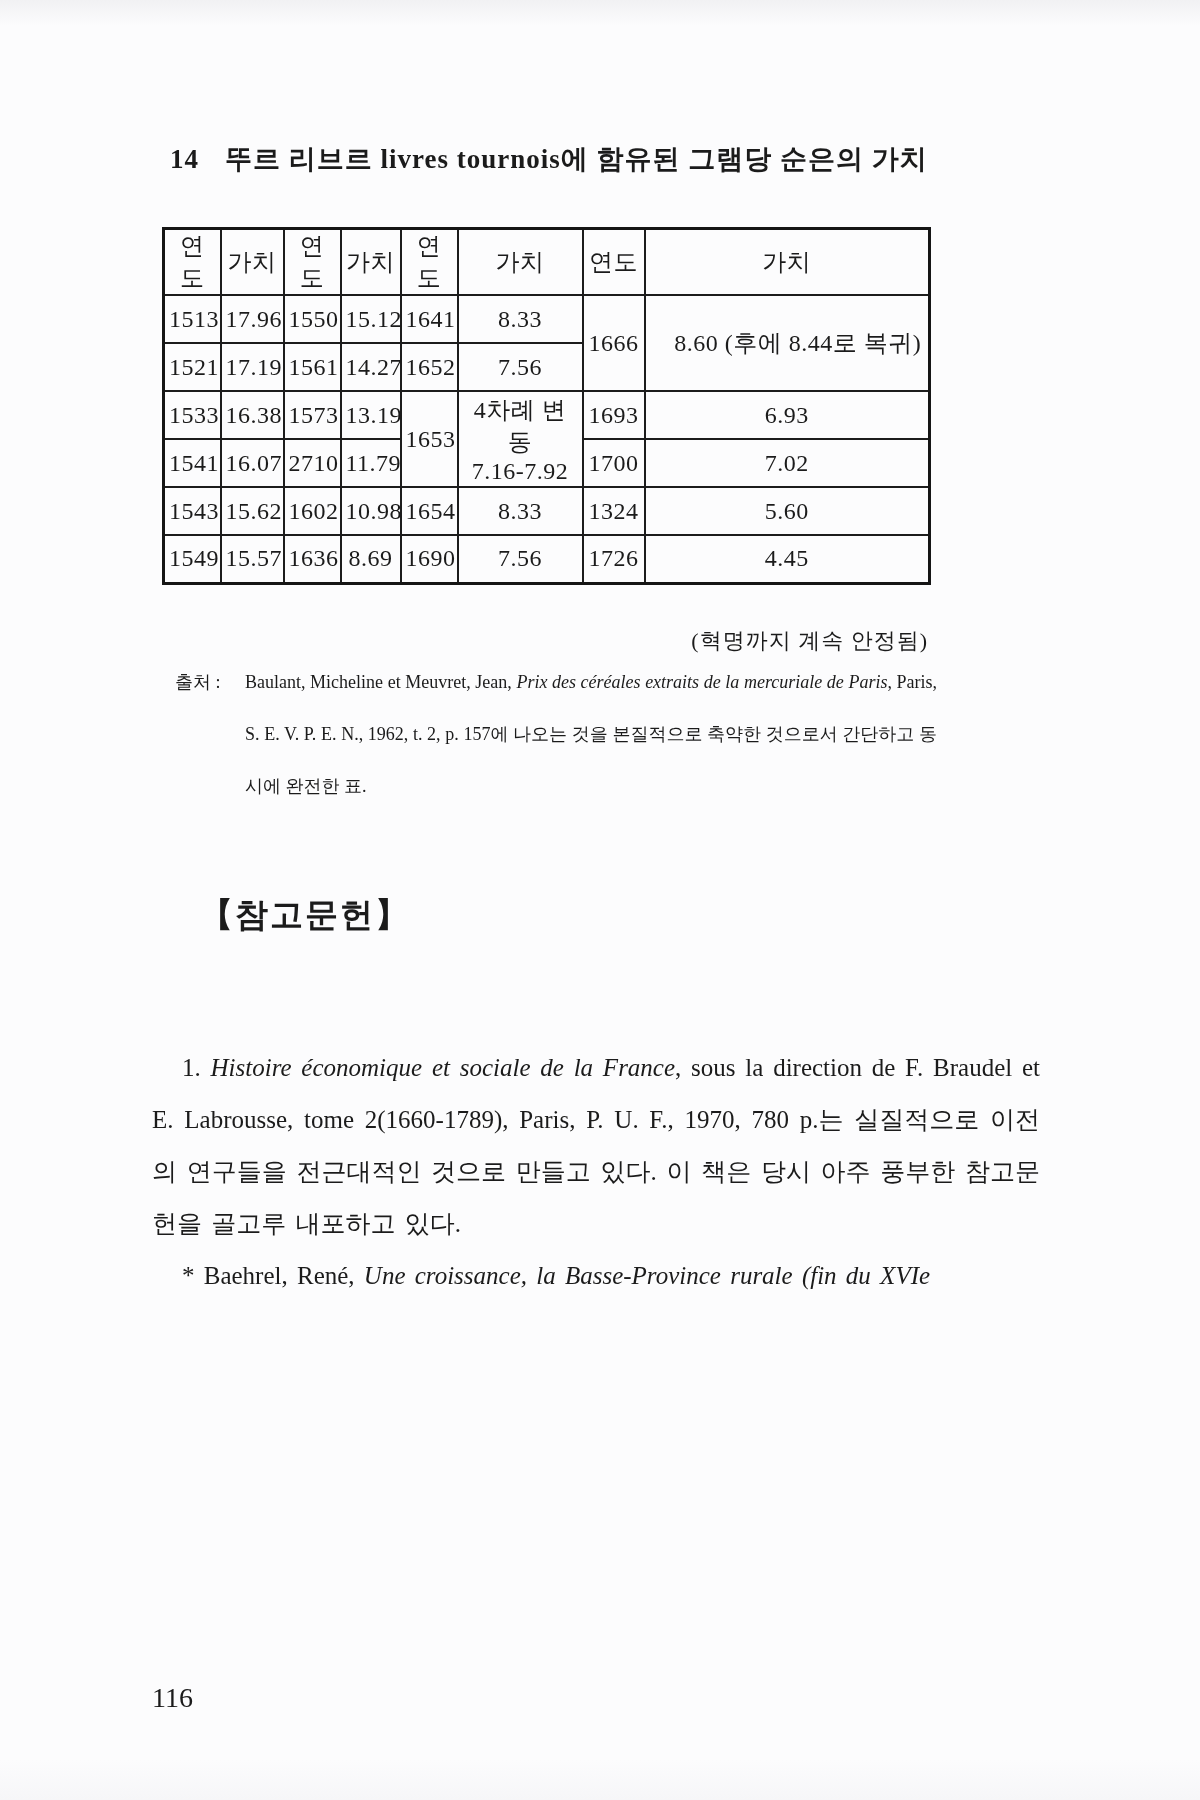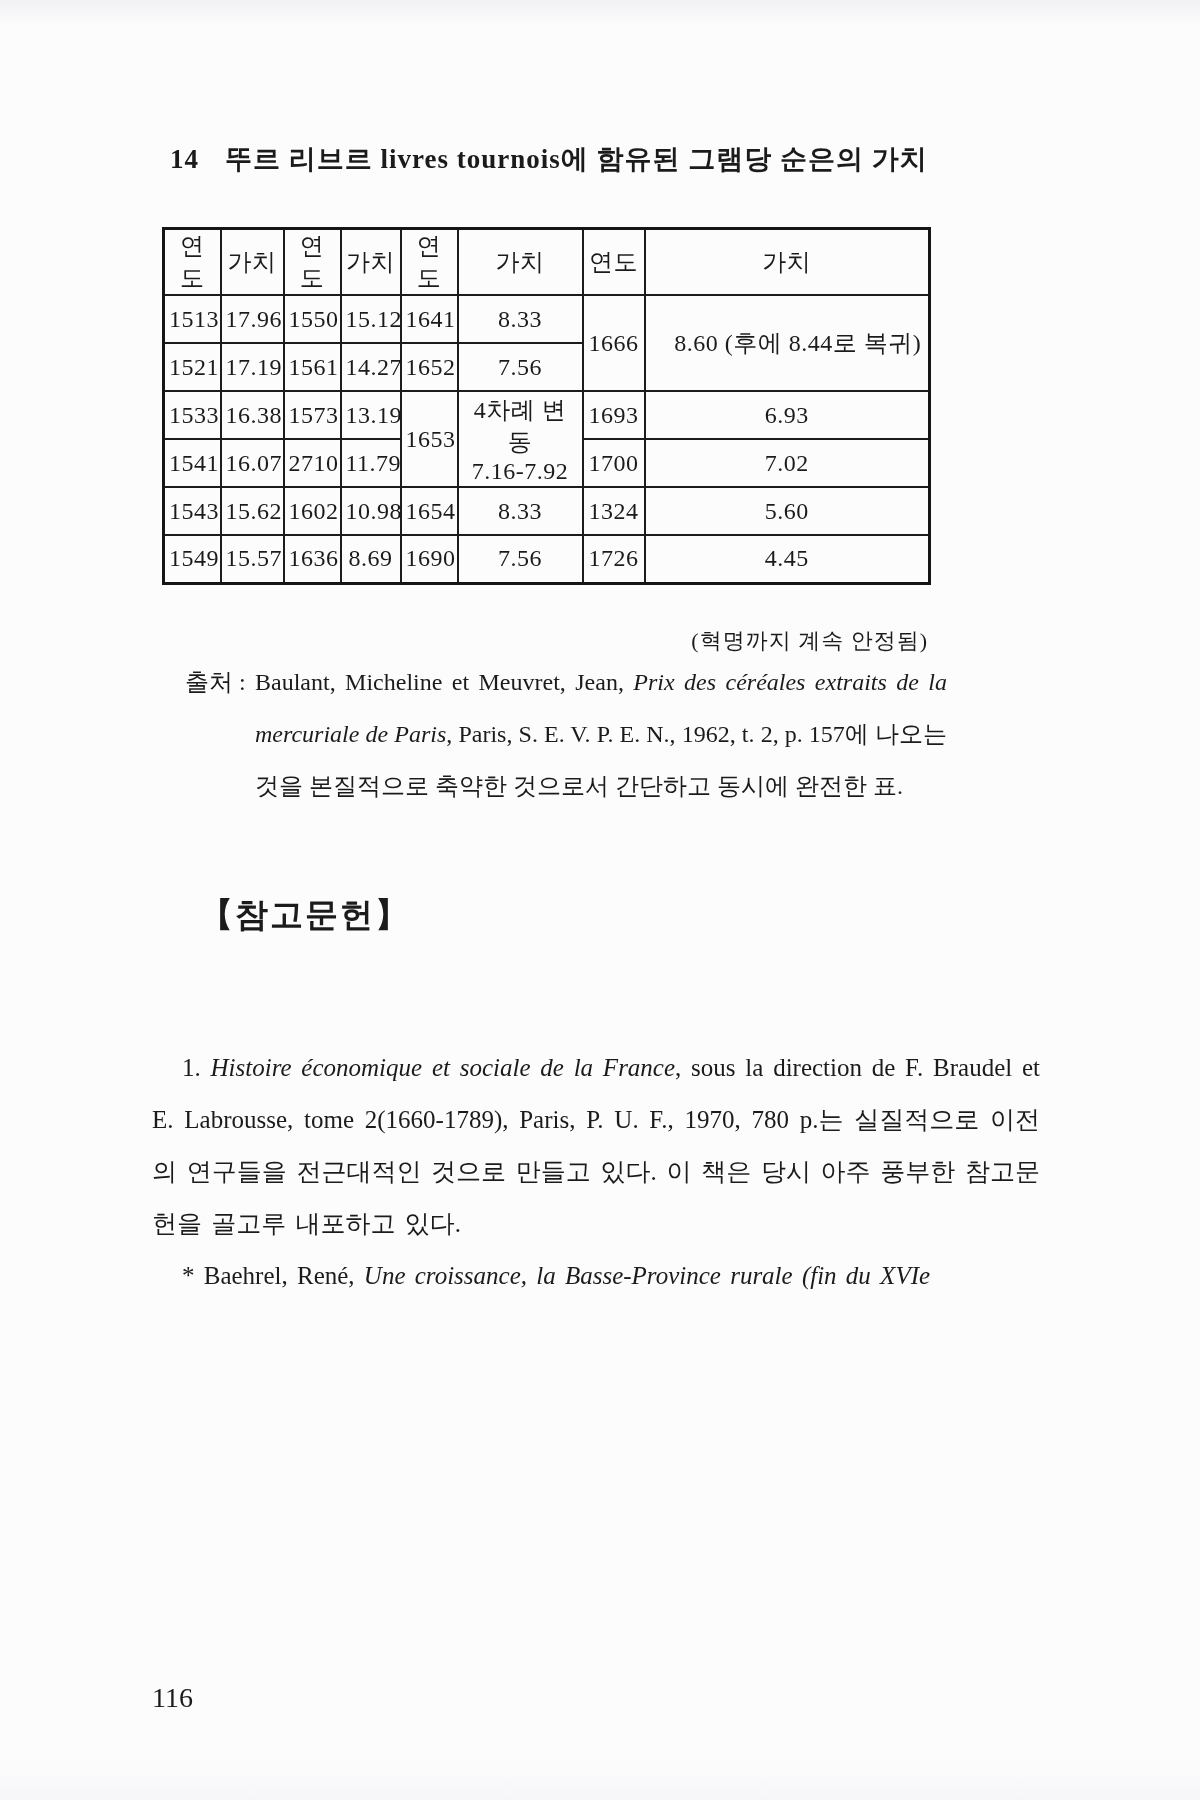"출처 :" .citation { font-size: 24px -> 18px; left: 185px -> 175px }
